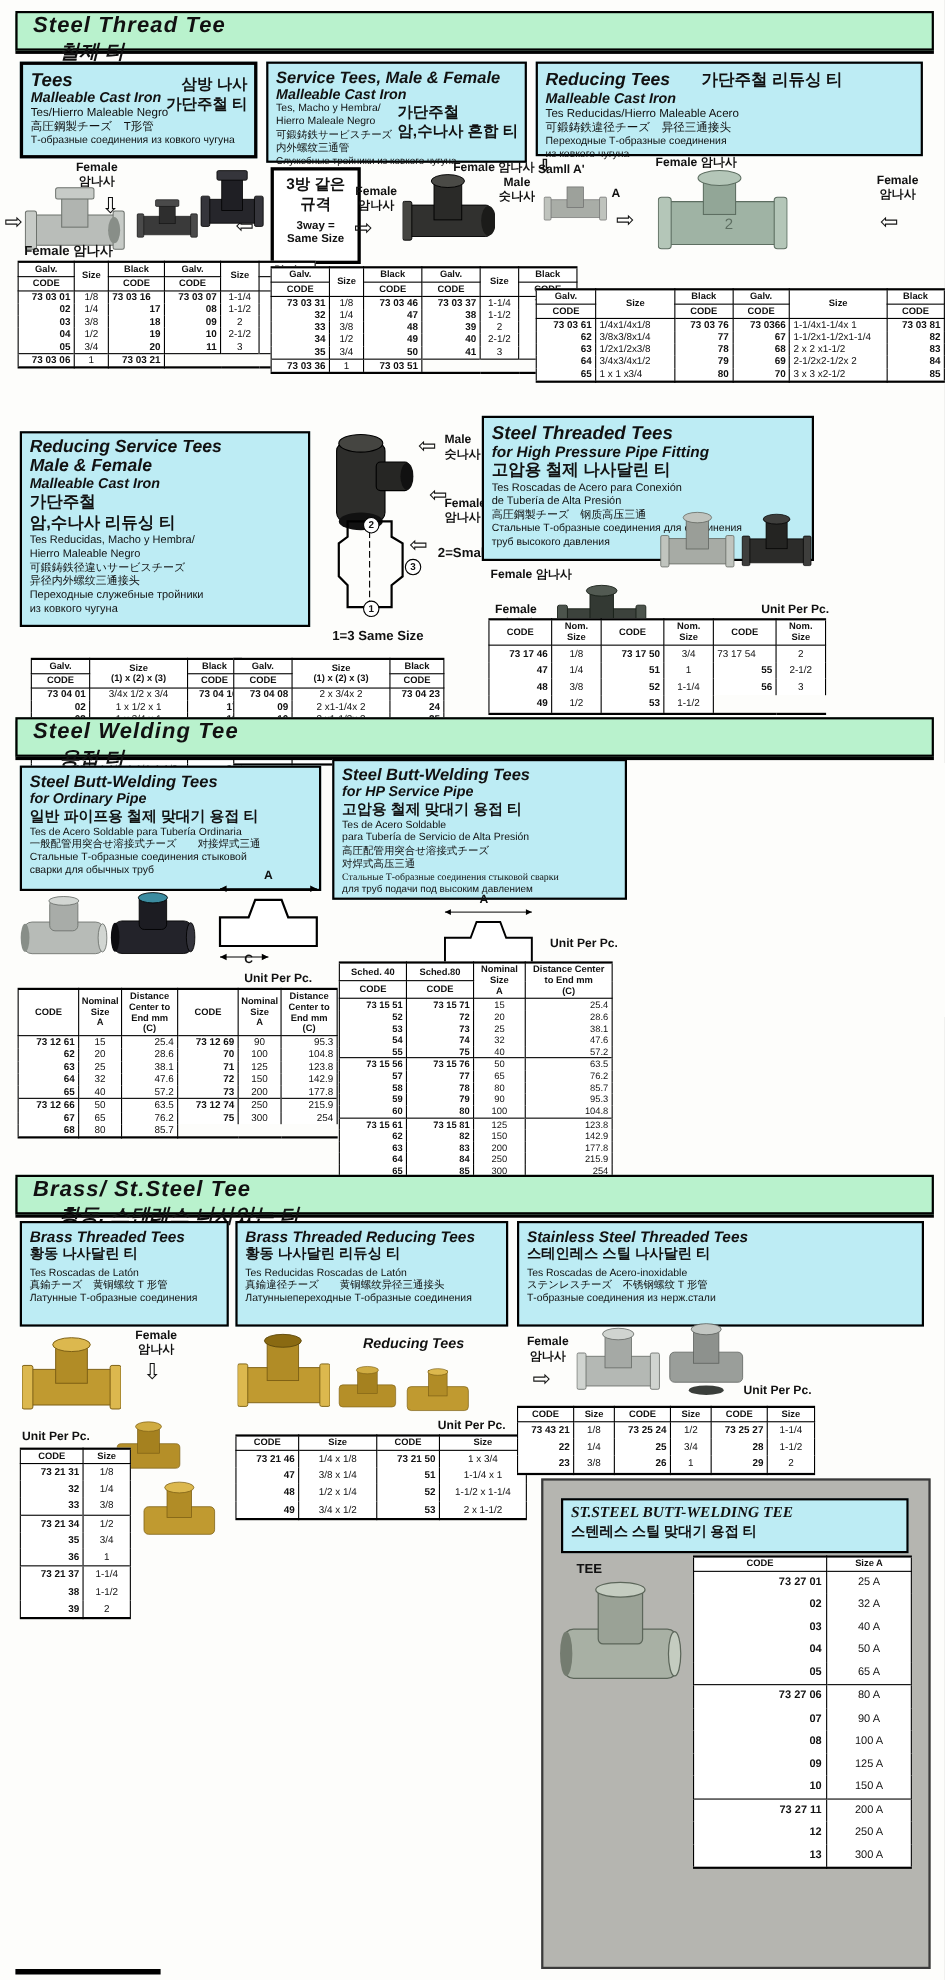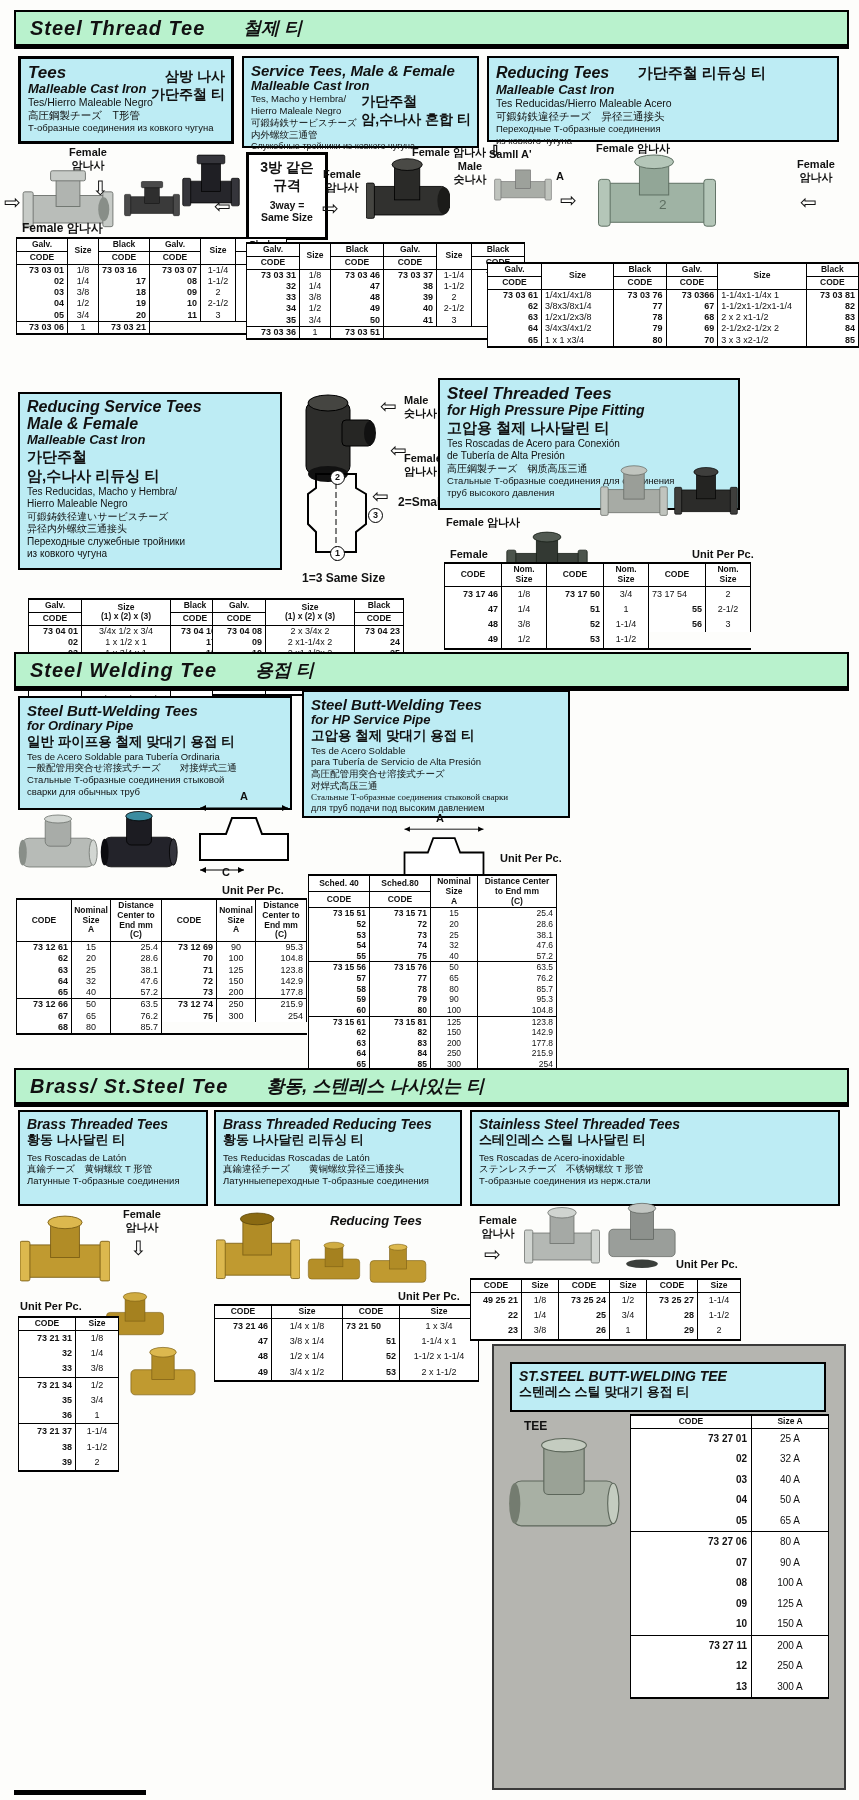"Steel Thread Tee" .bar { align-items: center -> none; flex-direction: none -> column }
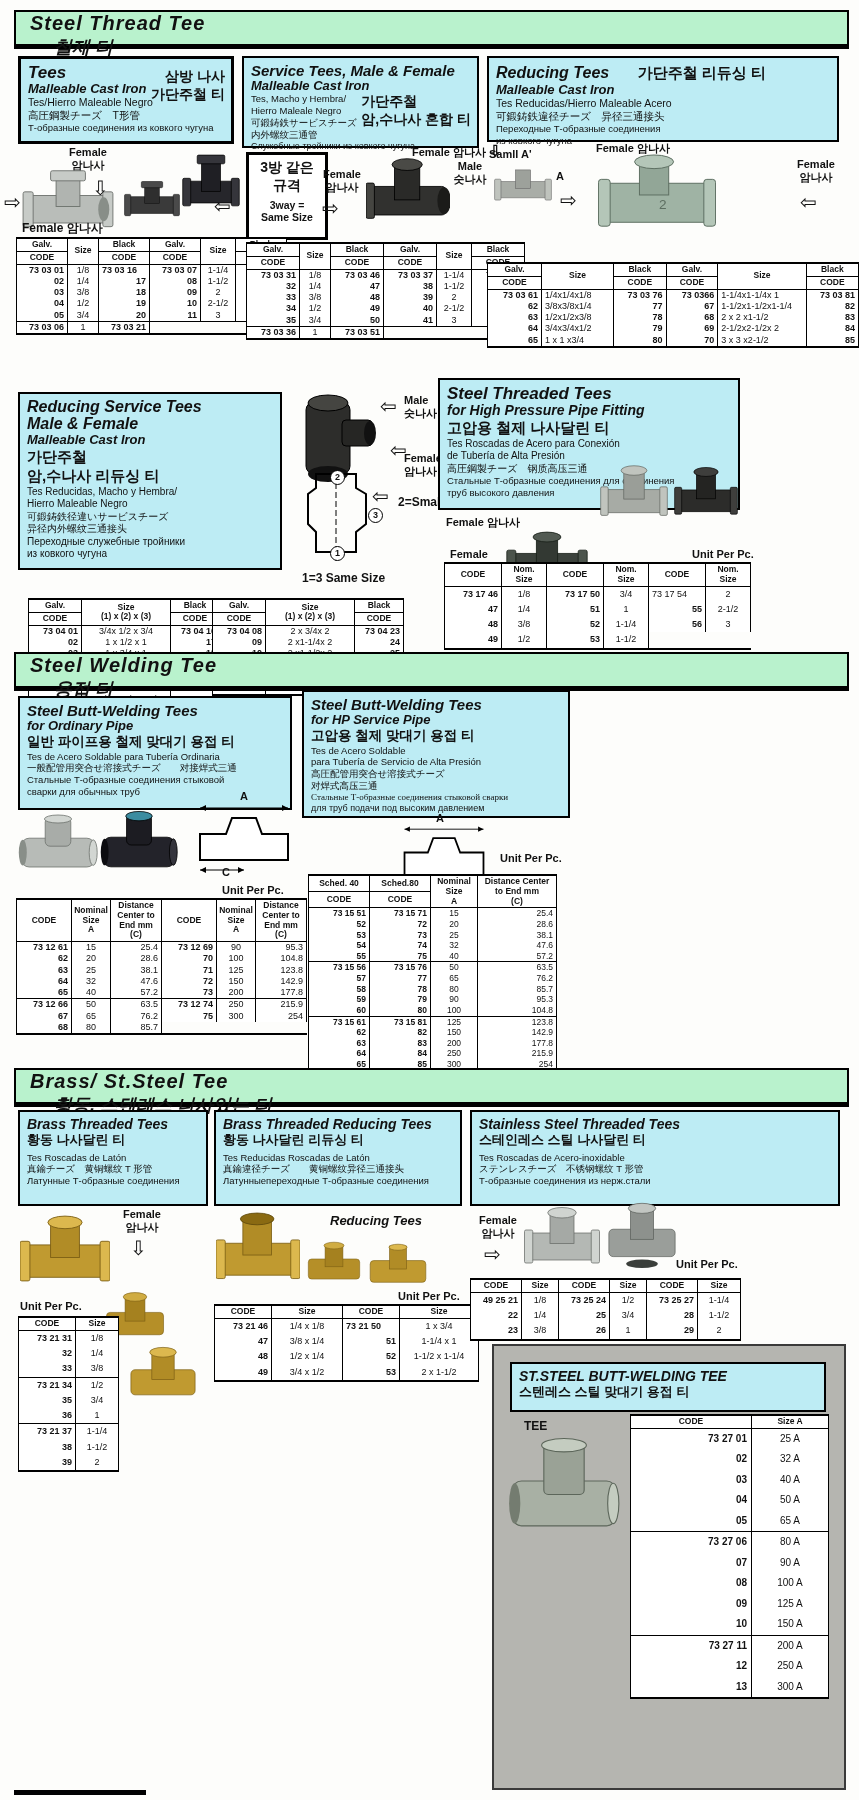"49 25 21" td { text: 49 25 -> 73 43 }
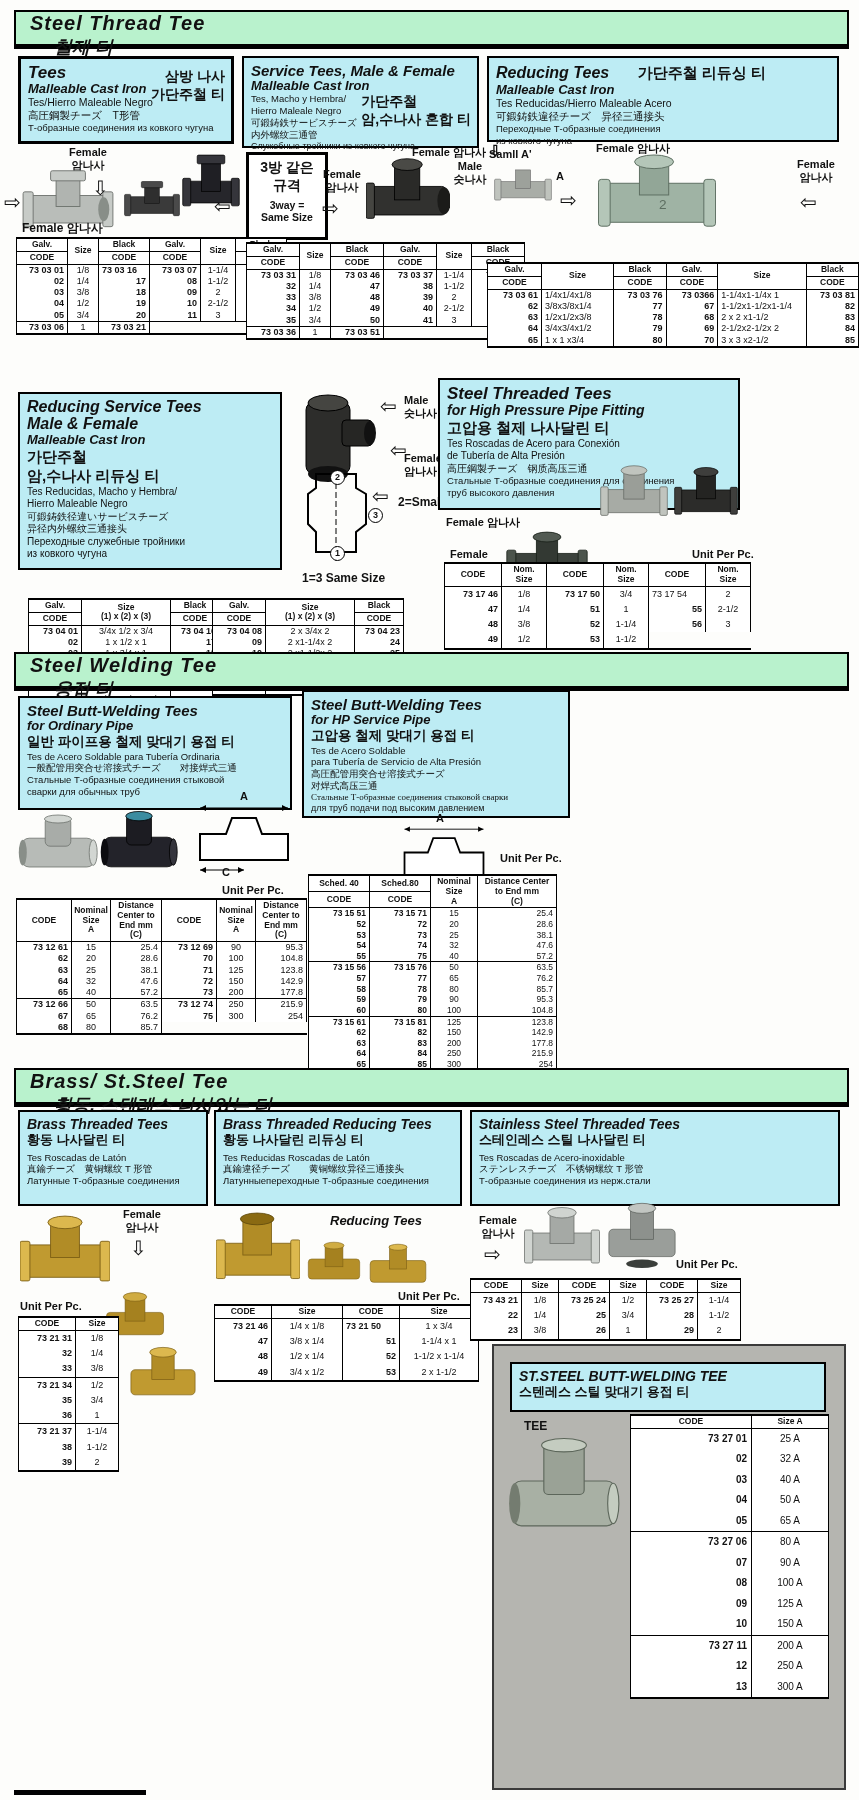"73 21 50" td { text-align: none -> right }
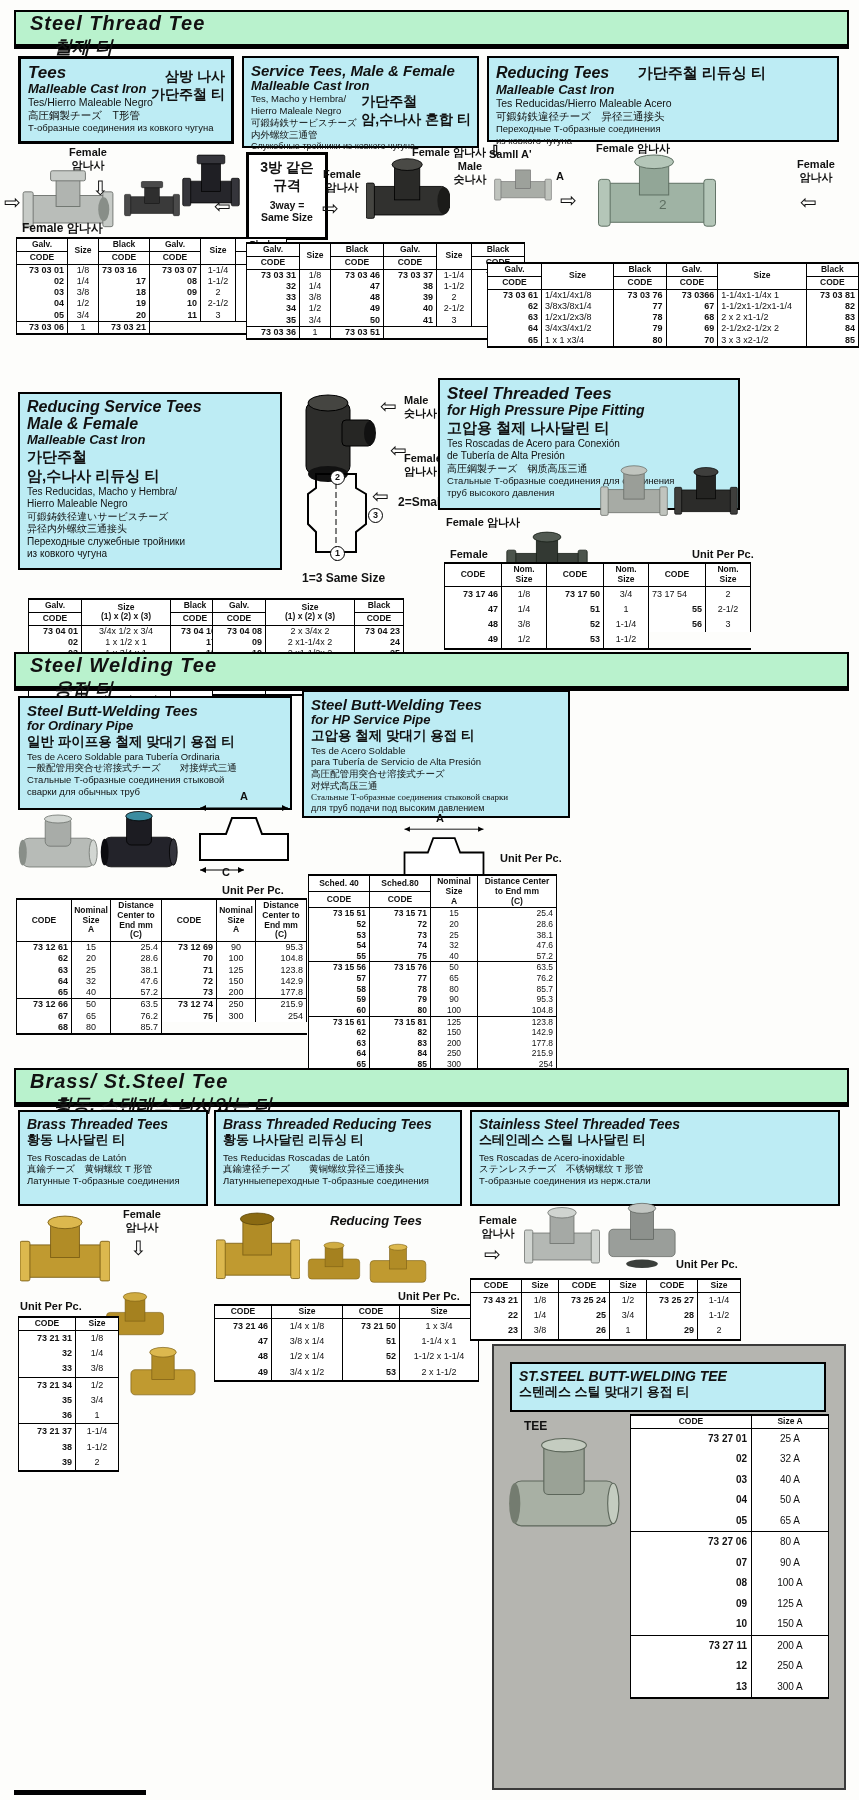"ST.STEEL BUTT-WELDING TEE" div.cyan { font-family: none -> Liberation Serif, serif }
